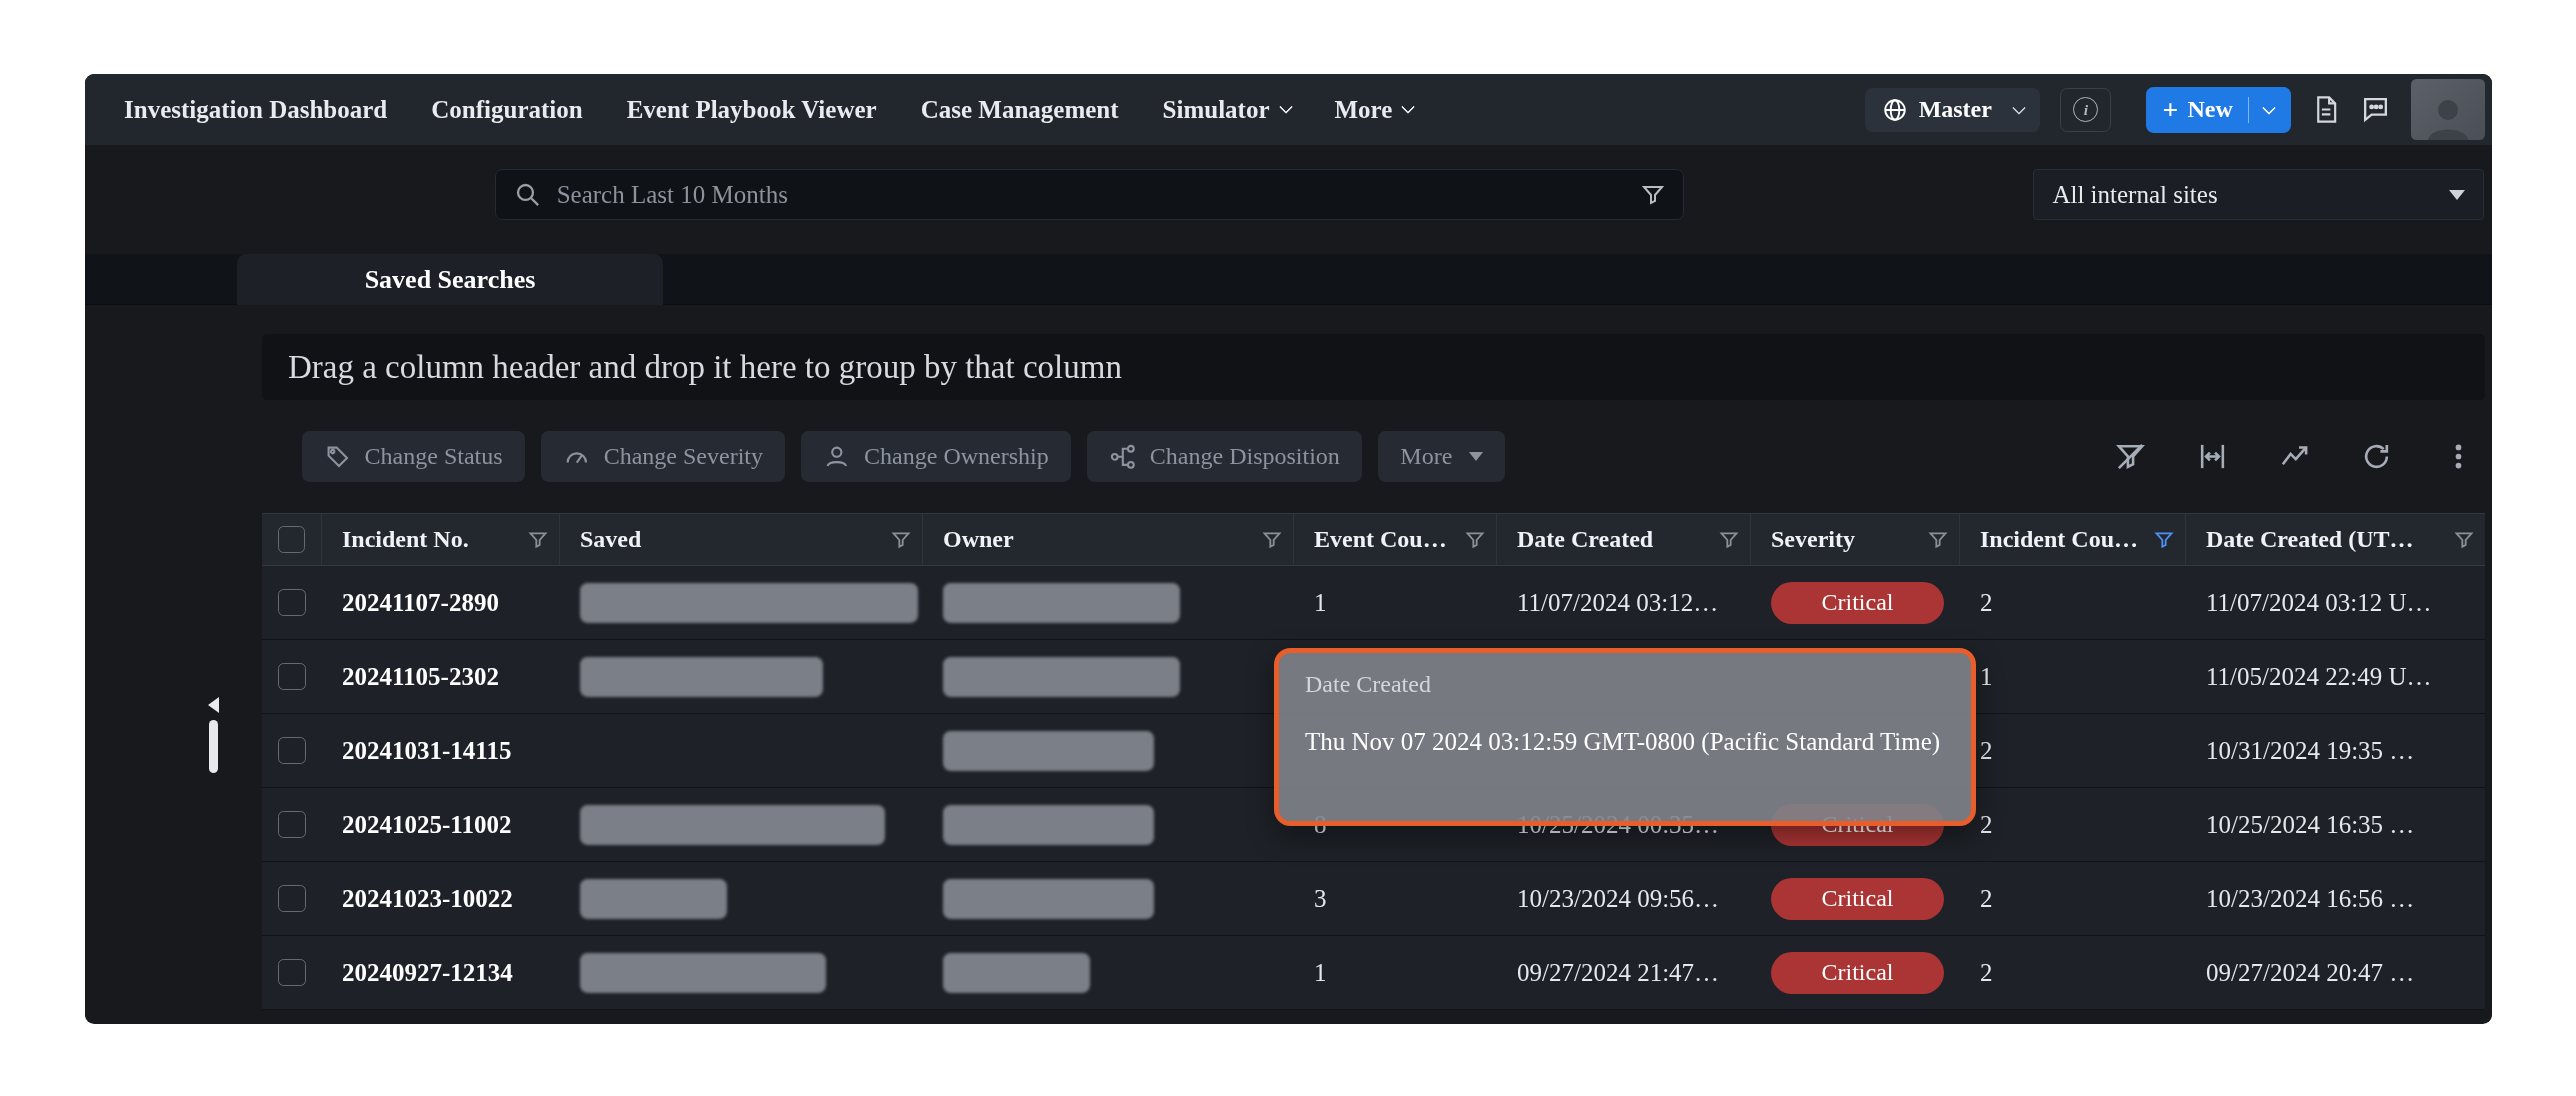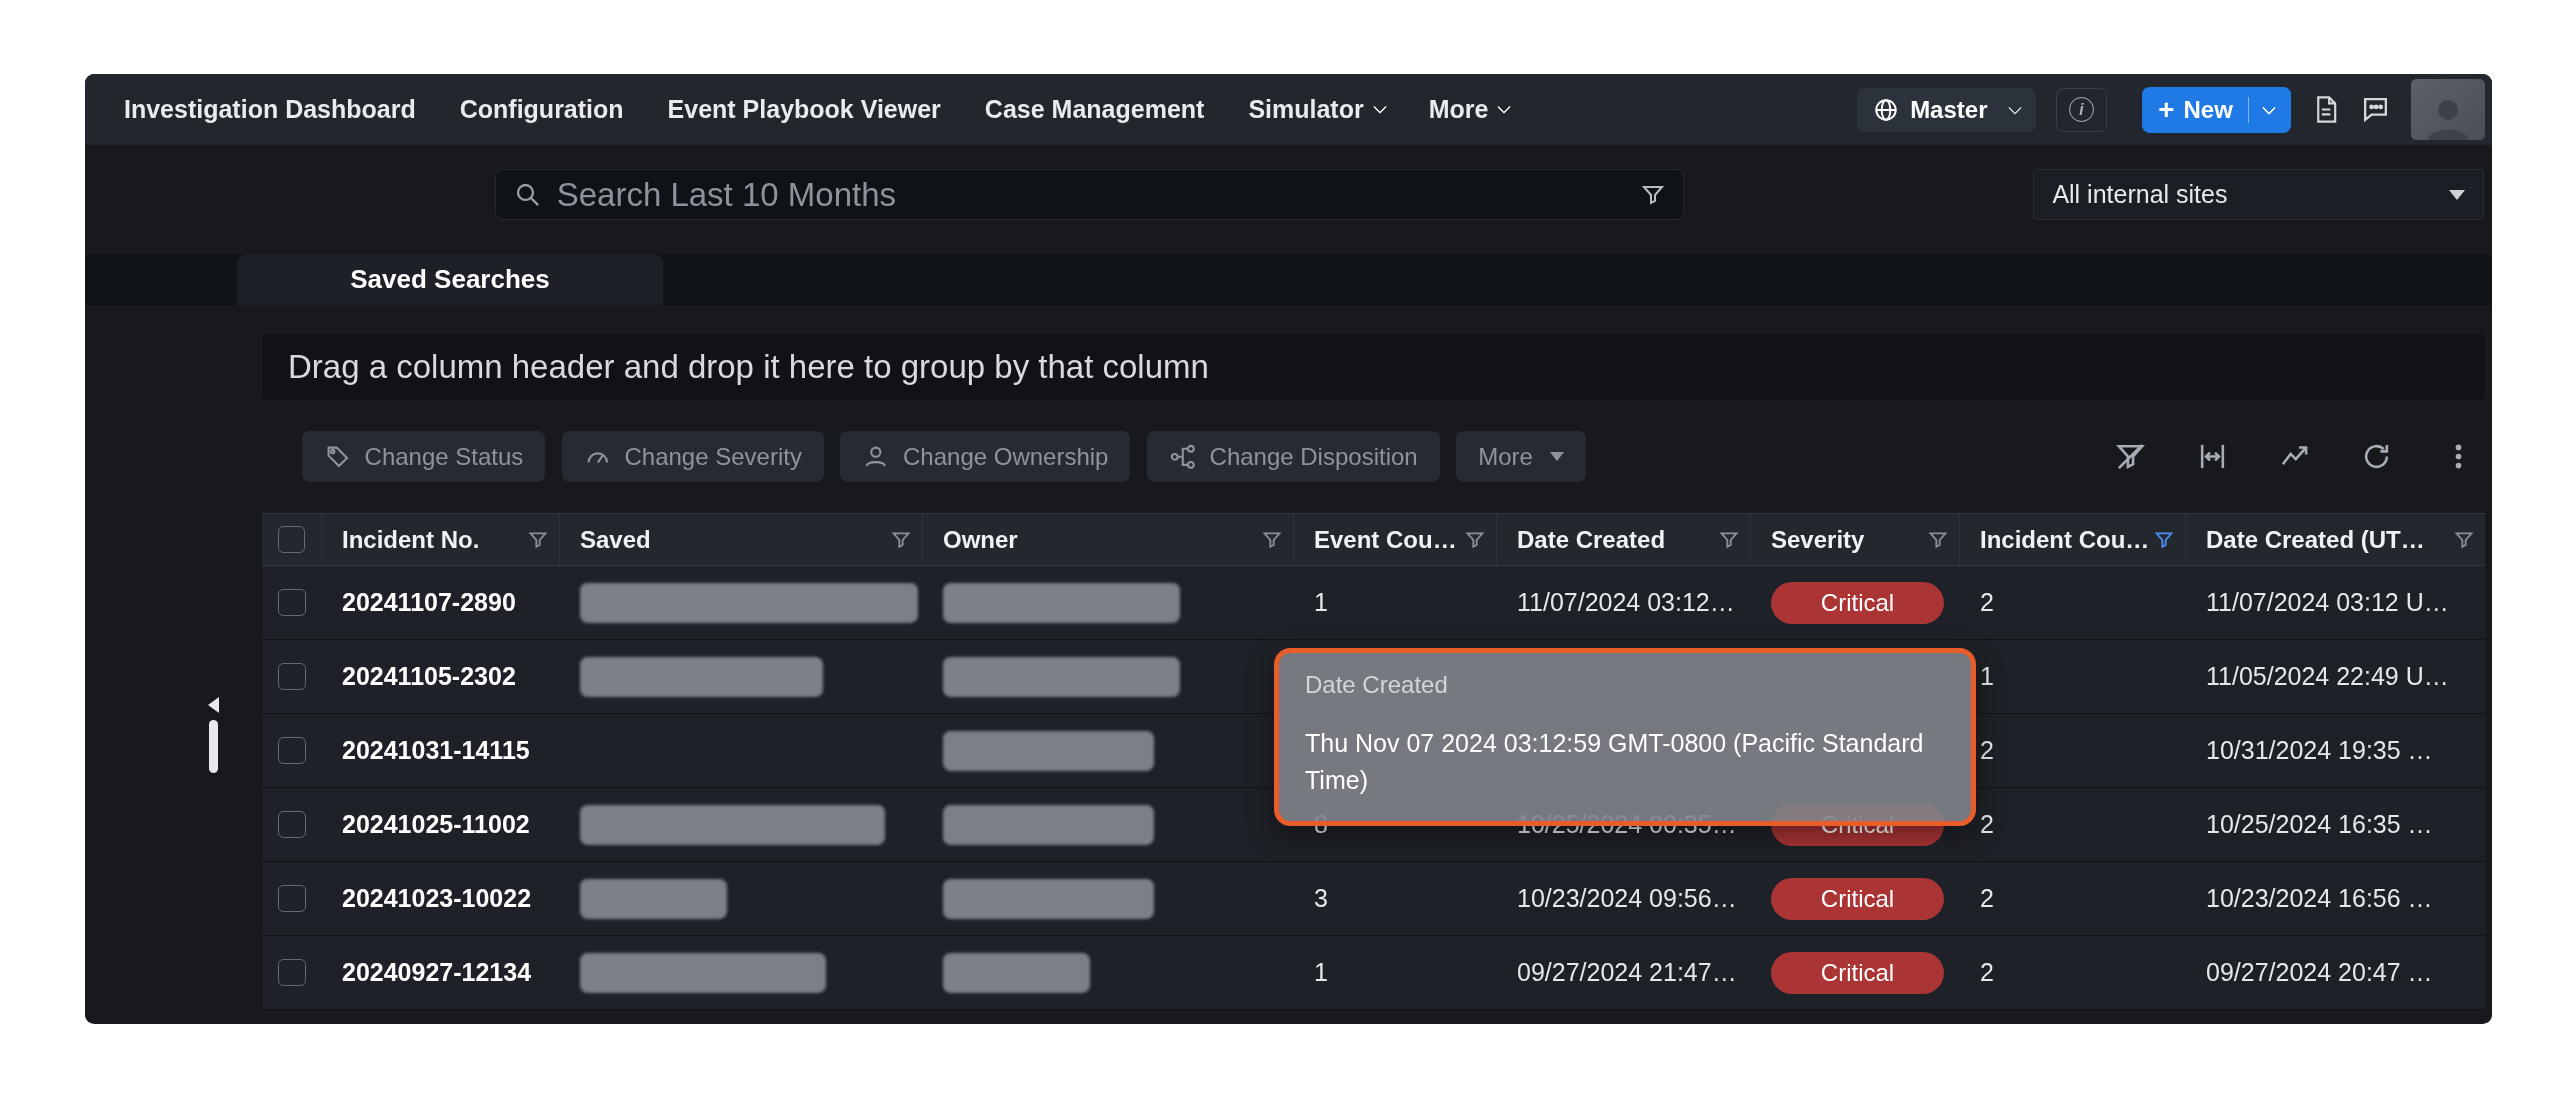"Investigation Dashboard" .window { font-family: none -> Liberation Serif, serif }
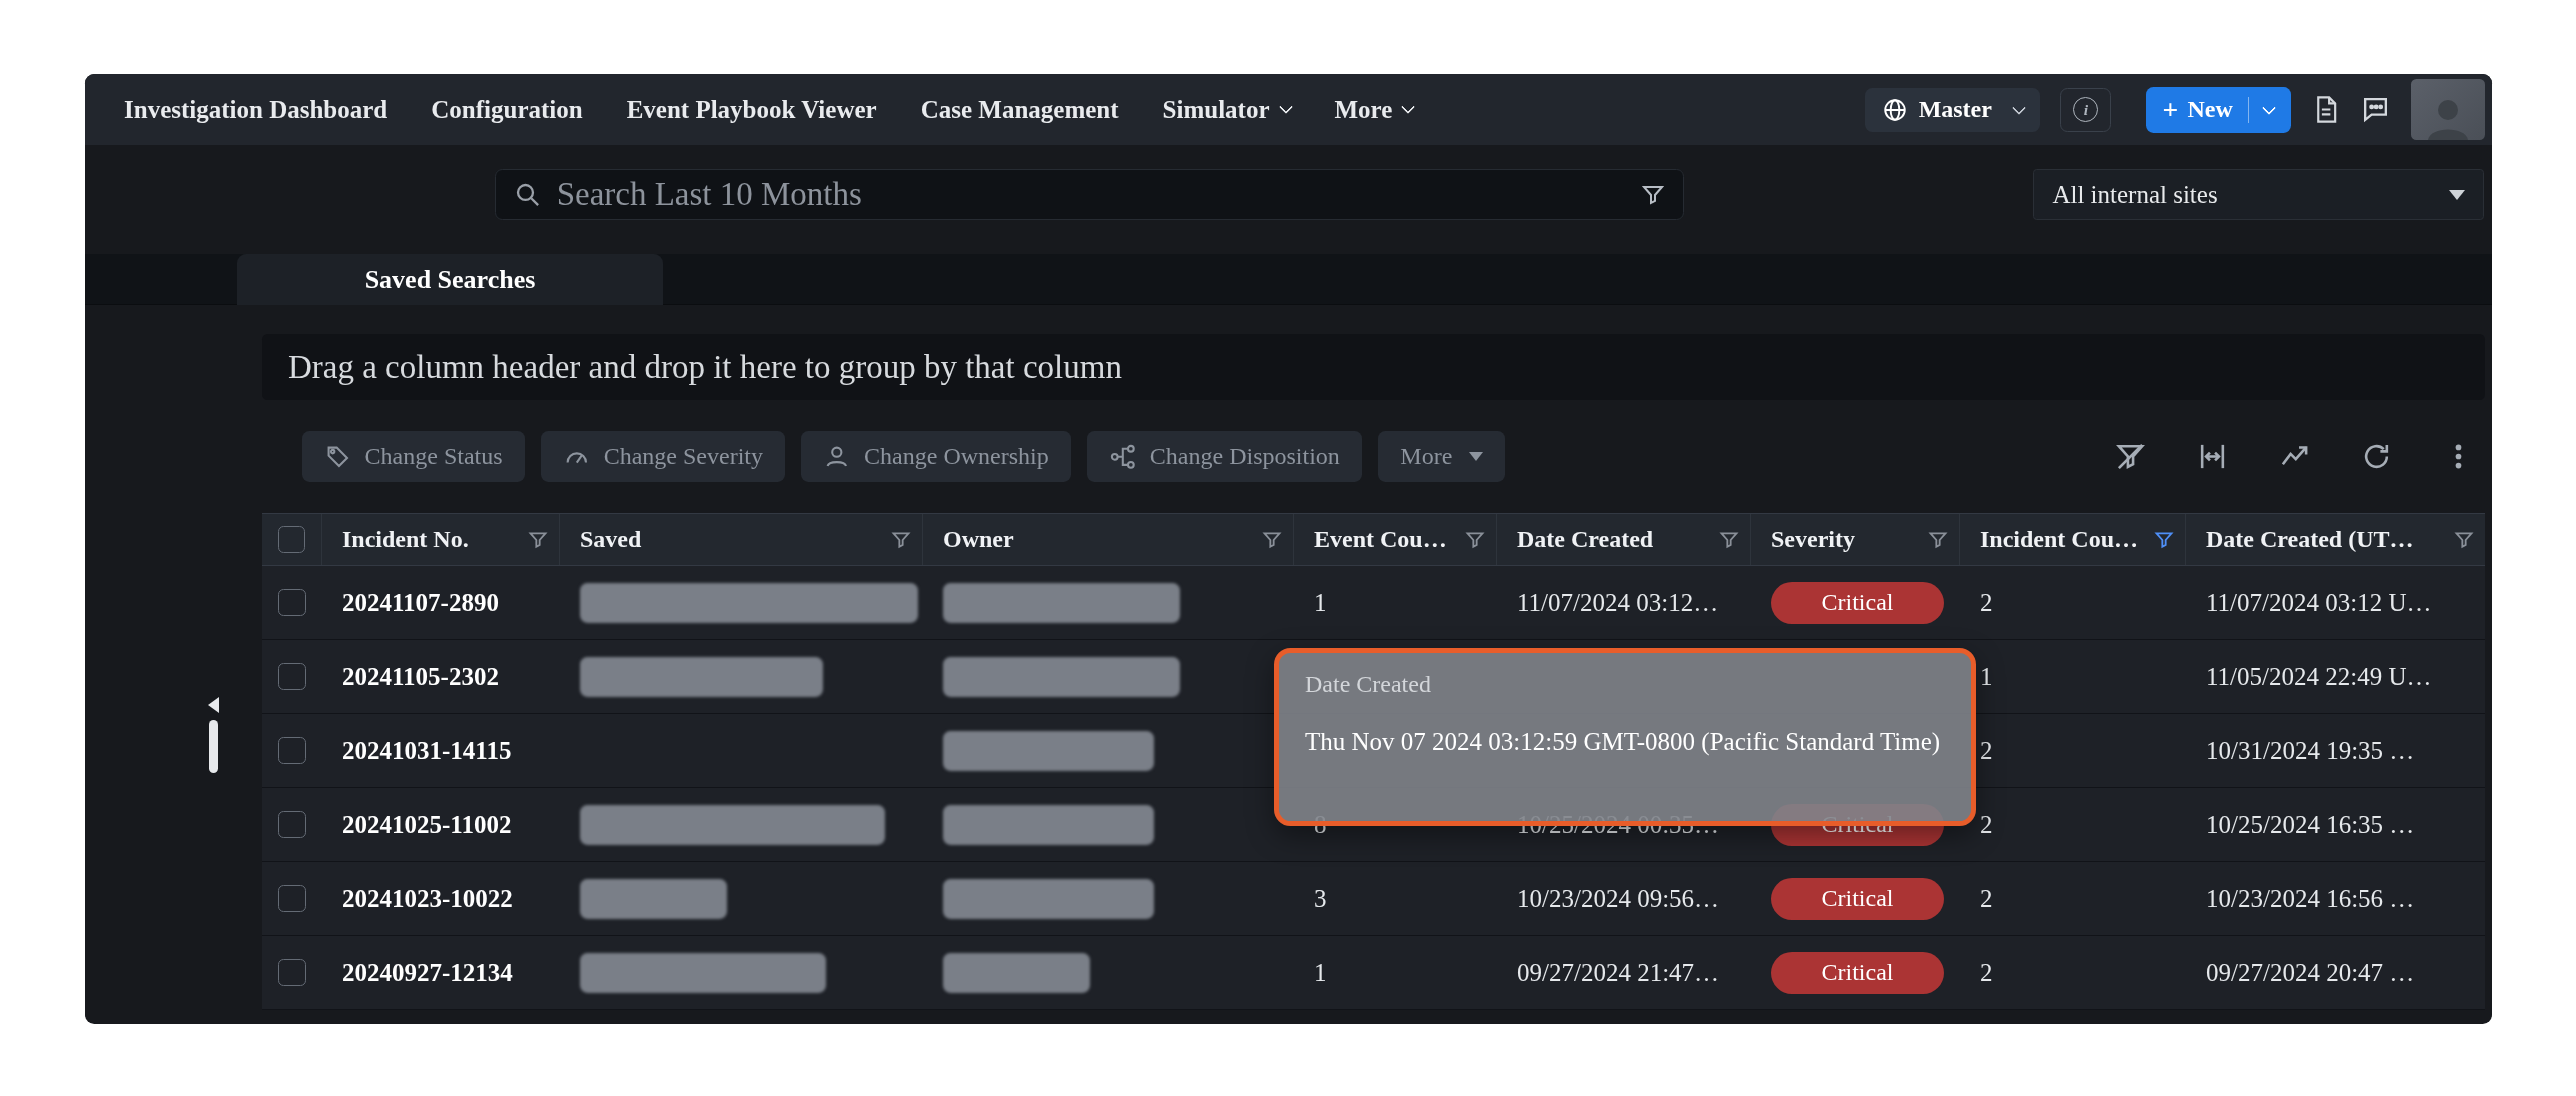"Search Last 10 Months" .search-box input { font-size: 33px -> 25px }
